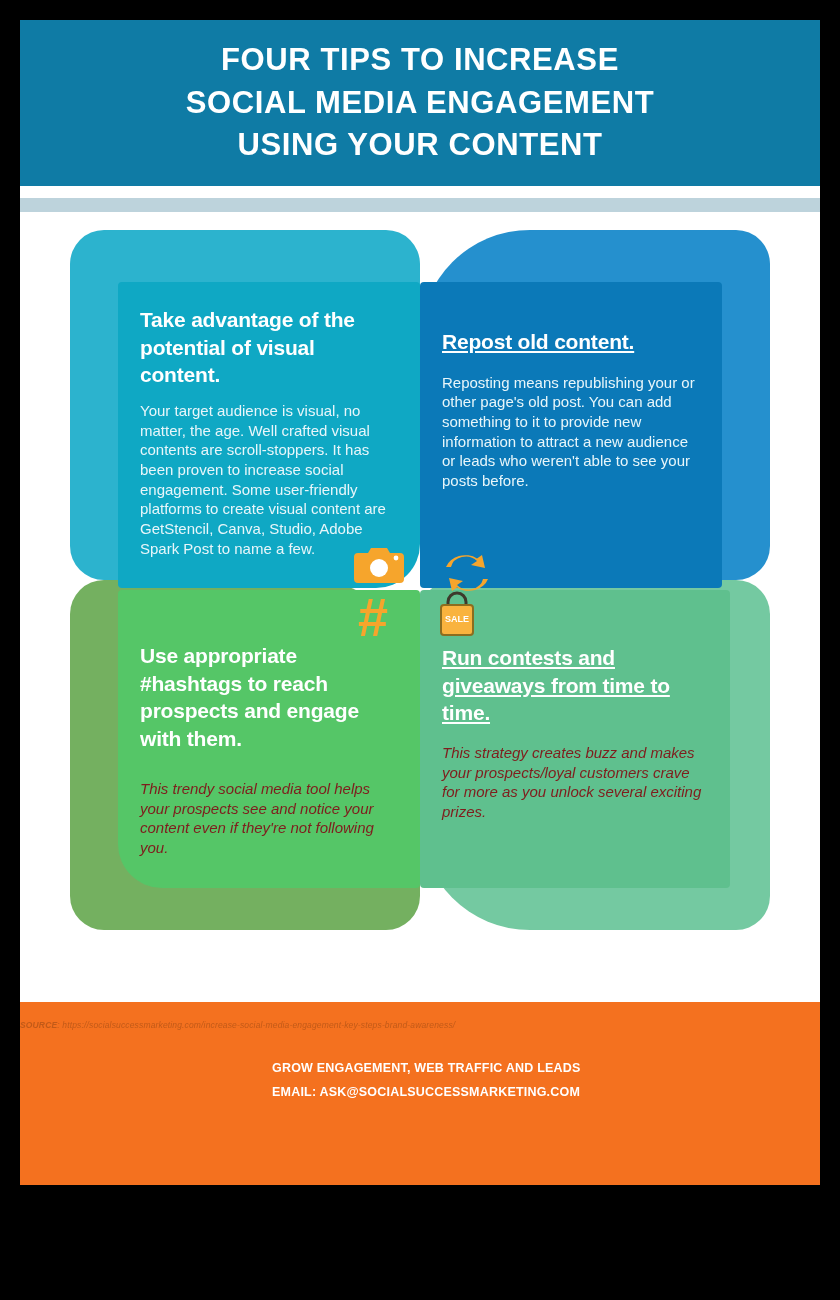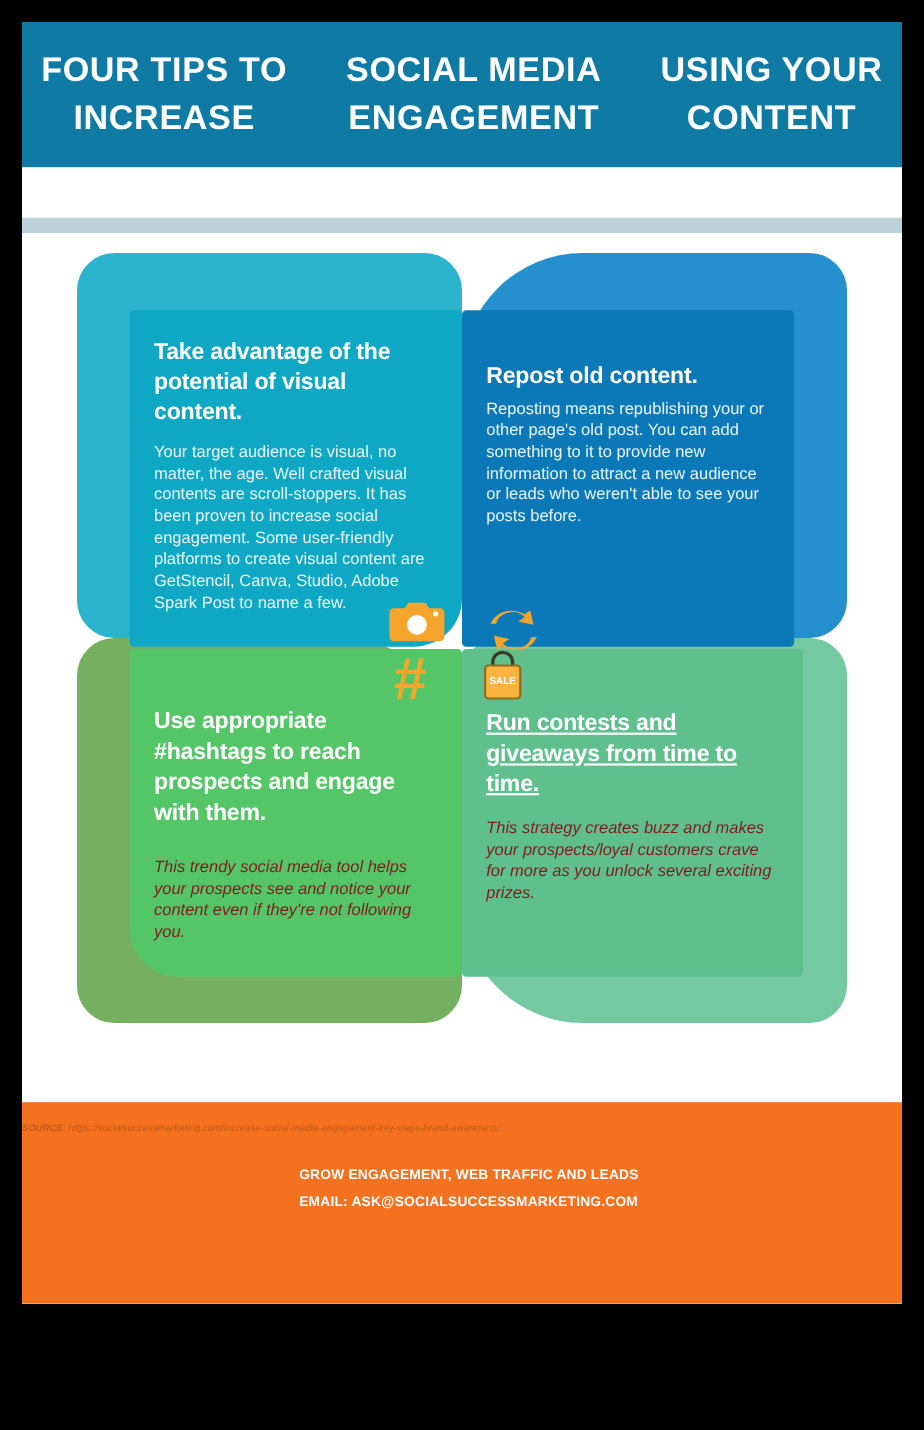"FOUR TIPS TO INCREASE" .header { flex-direction: row -> column; height: 132px -> 166px }
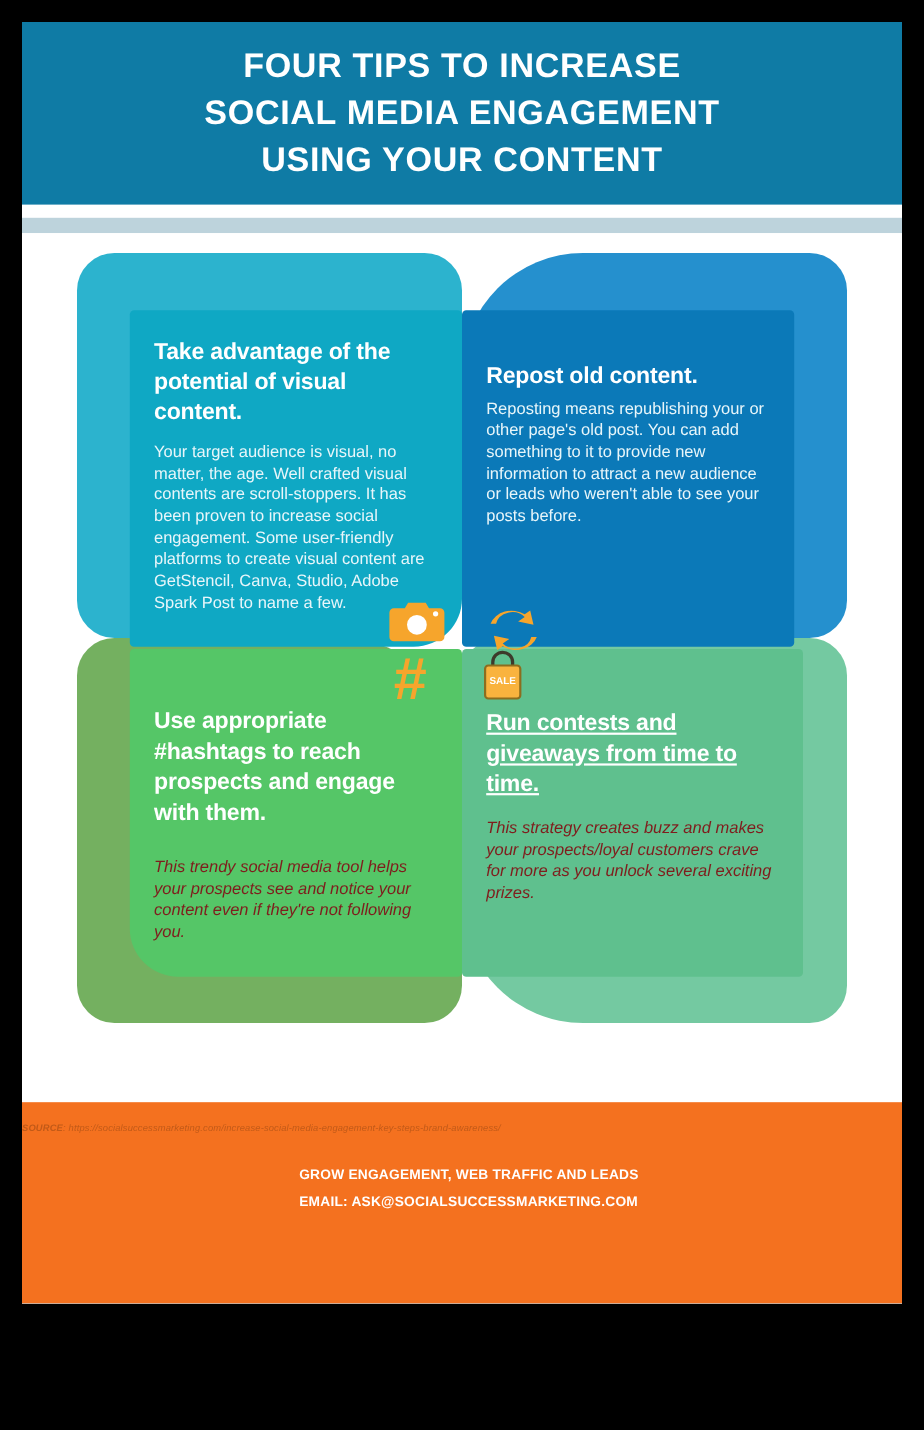"Repost old content." .panel-tr .card-title { margin-bottom: 6px -> 17px; text-decoration: none -> underline }
